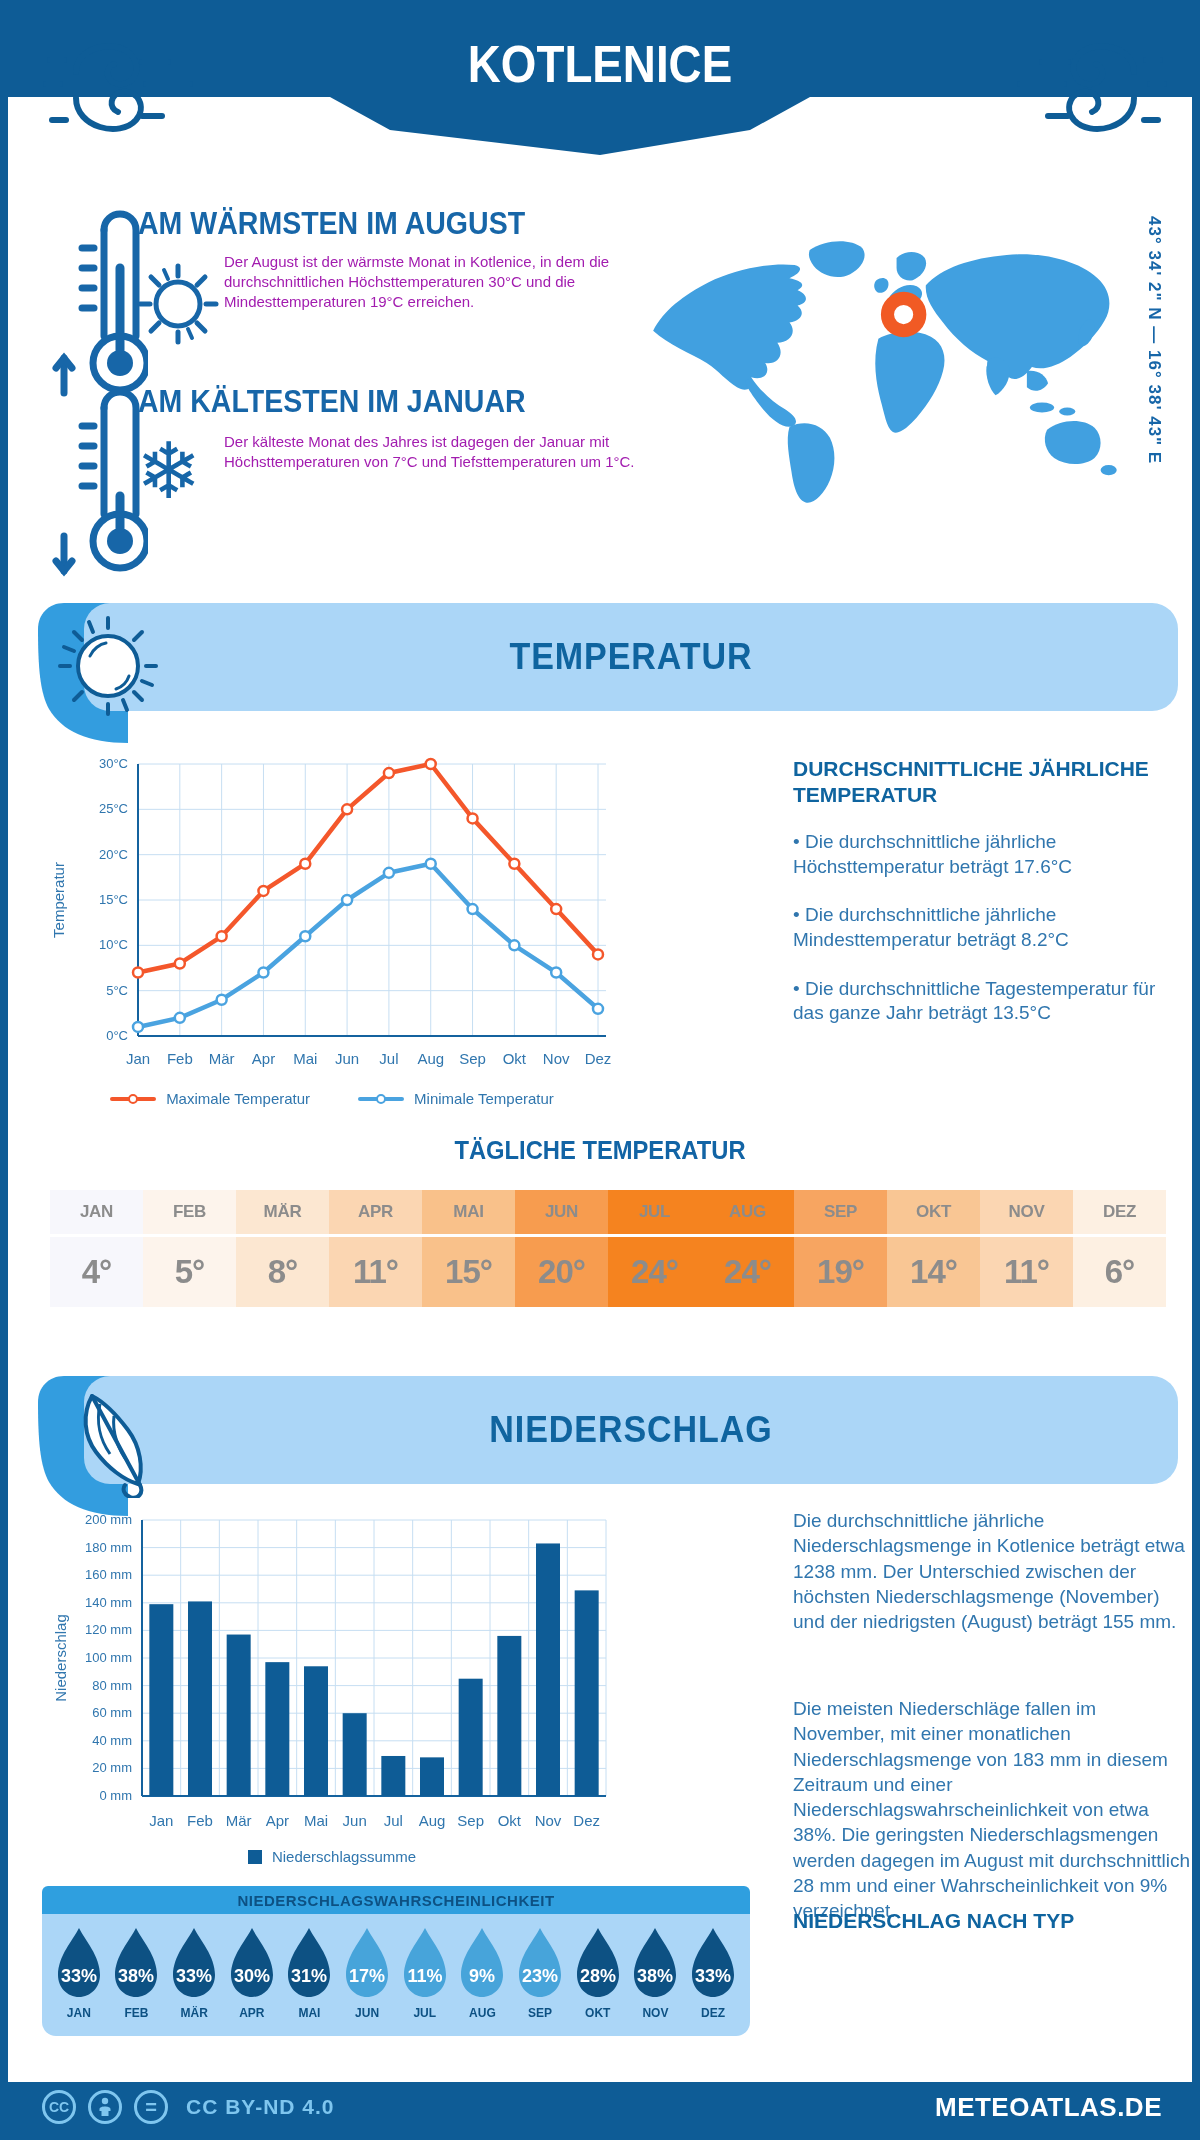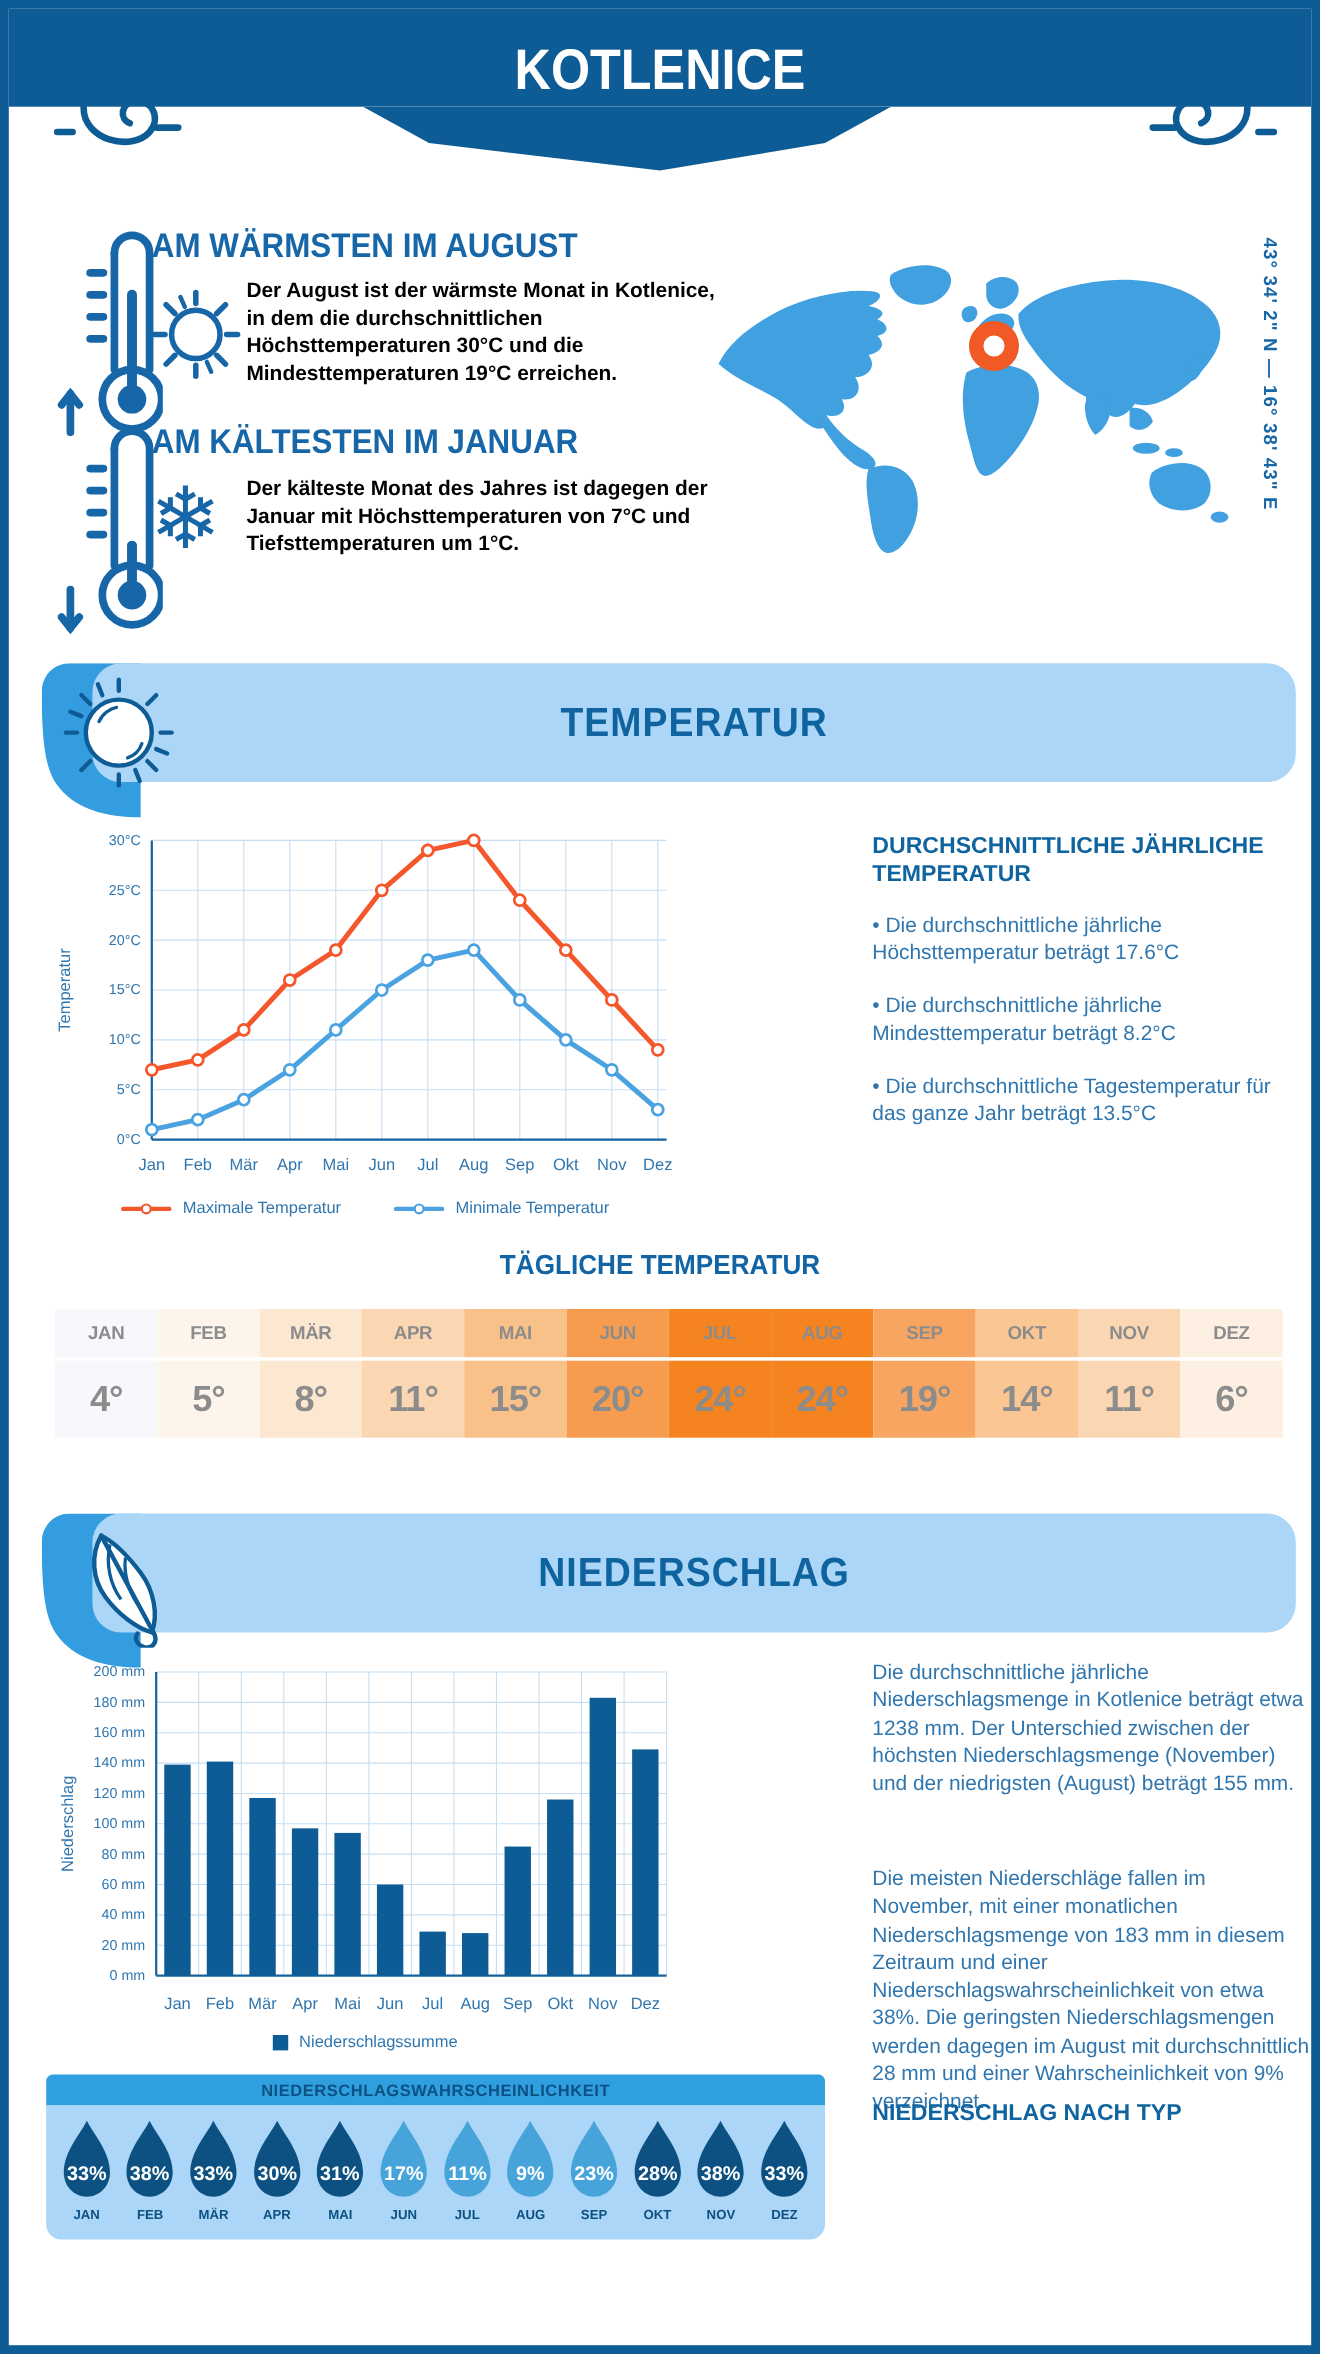"Der August ist der wärmste" .sec-text { color: #000000 -> #a21caf; font-size: 19px -> 15px; font-weight: bold -> none }
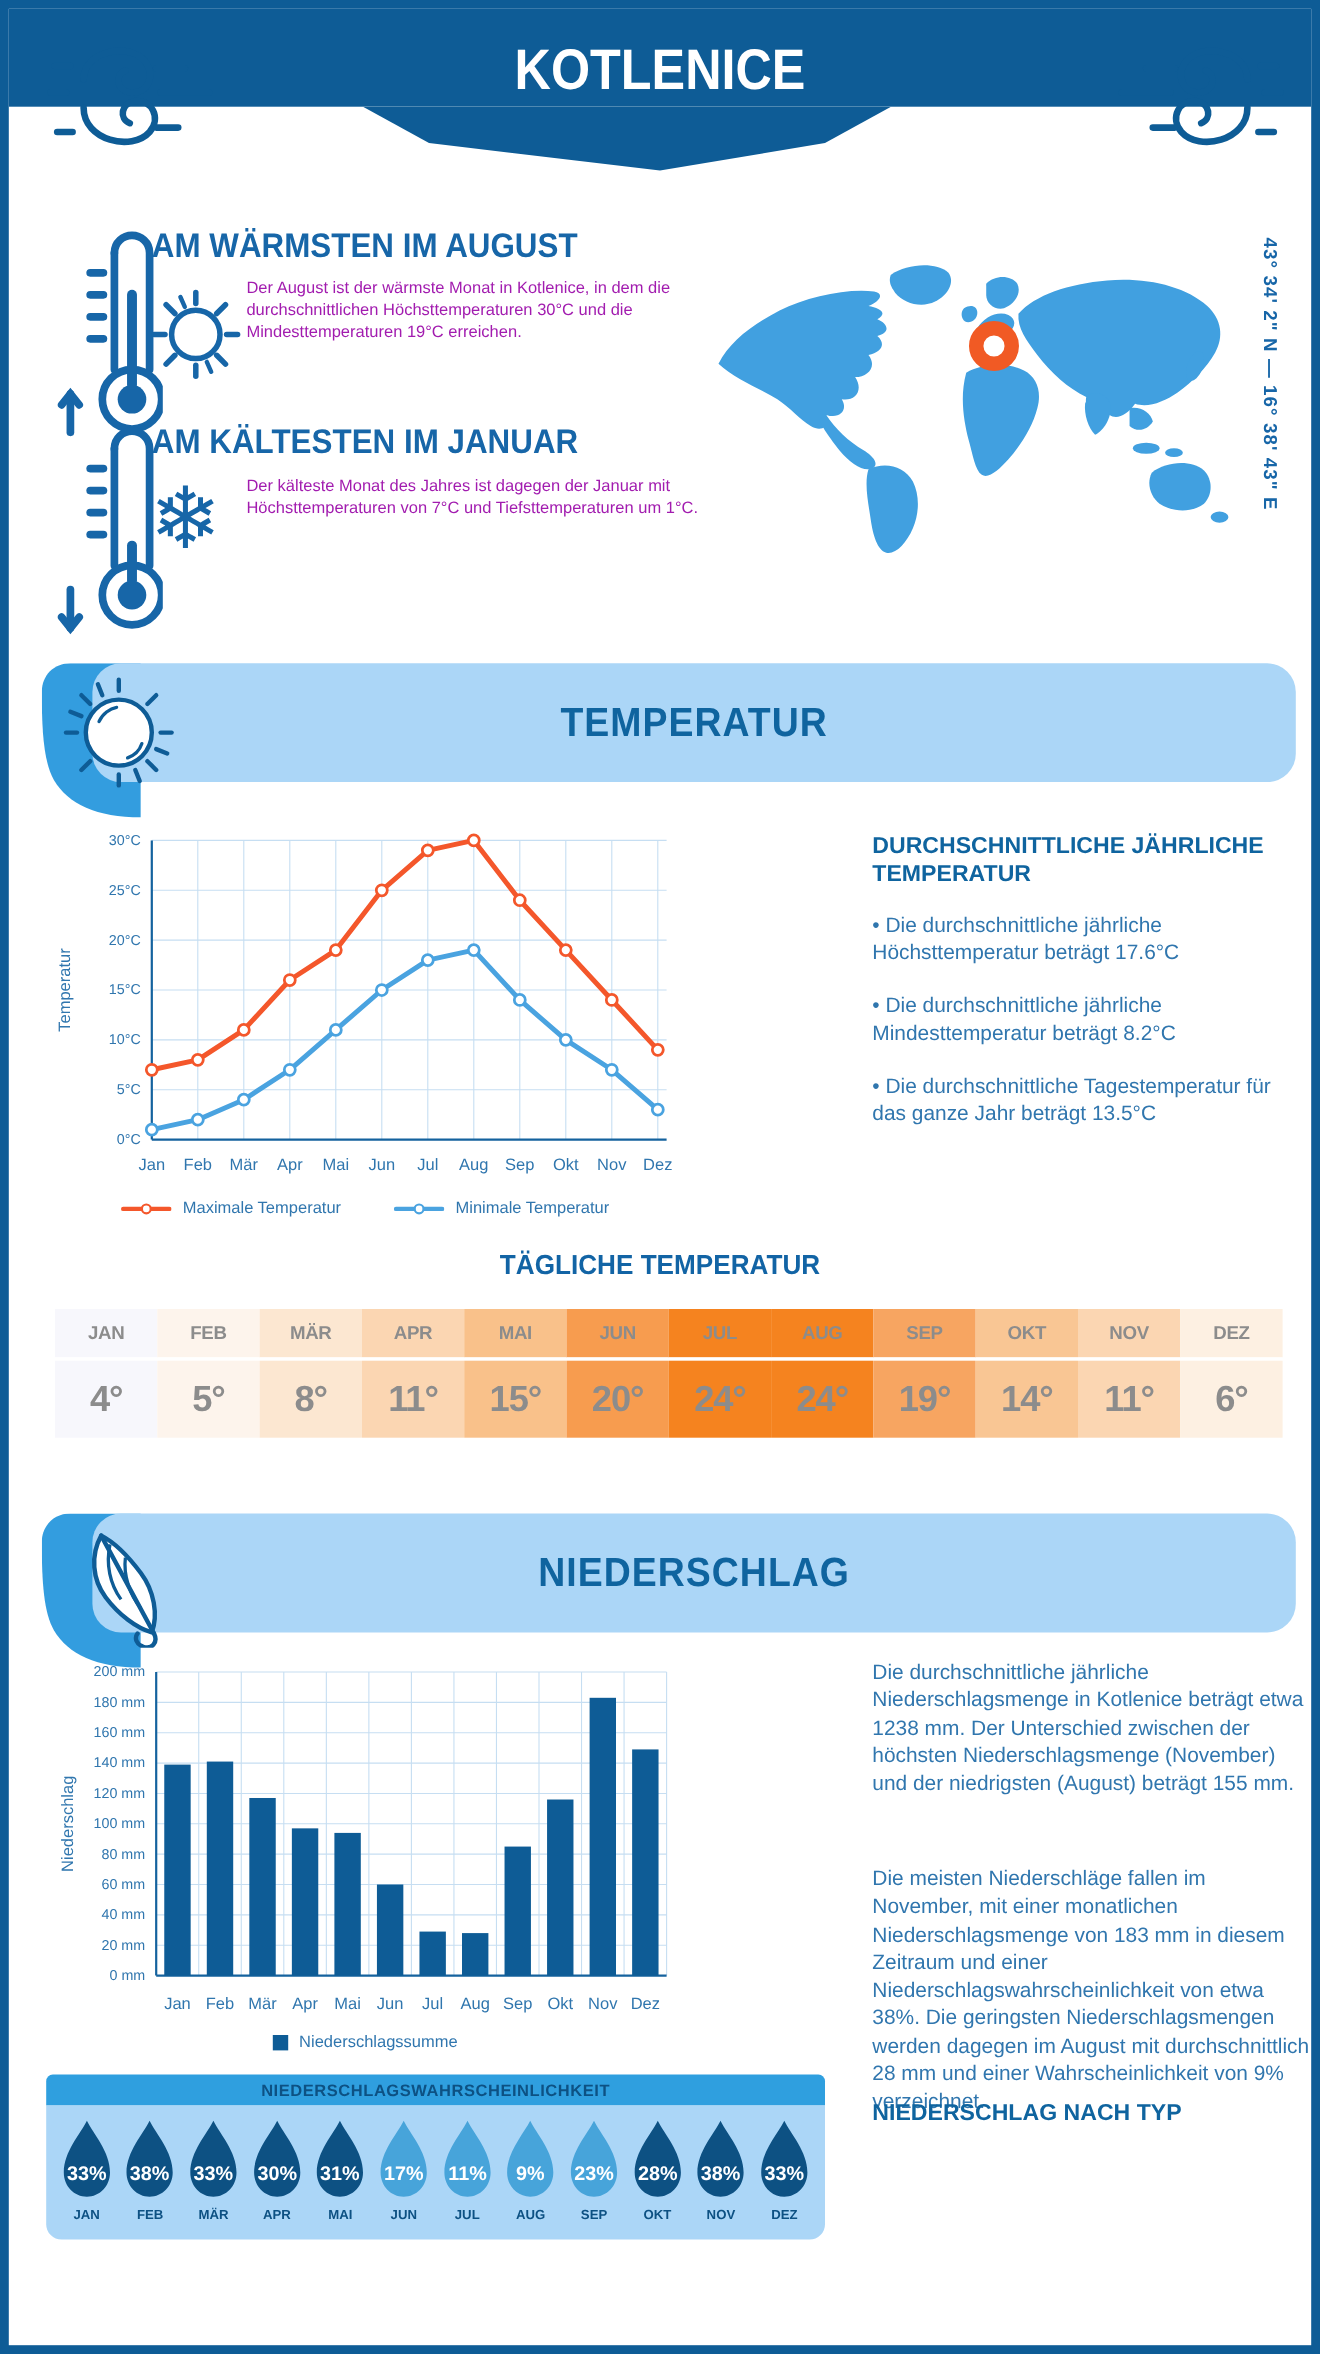"CC" div.abs { html: none -> <div> <div> <div>CC</div> <div> <svg> <circle></circle> <path></path> </svg> </div> <div>=</div> <div>CC BY-ND 4.0</div> </div> <div>METEOATLAS.DE</div> </div> }
